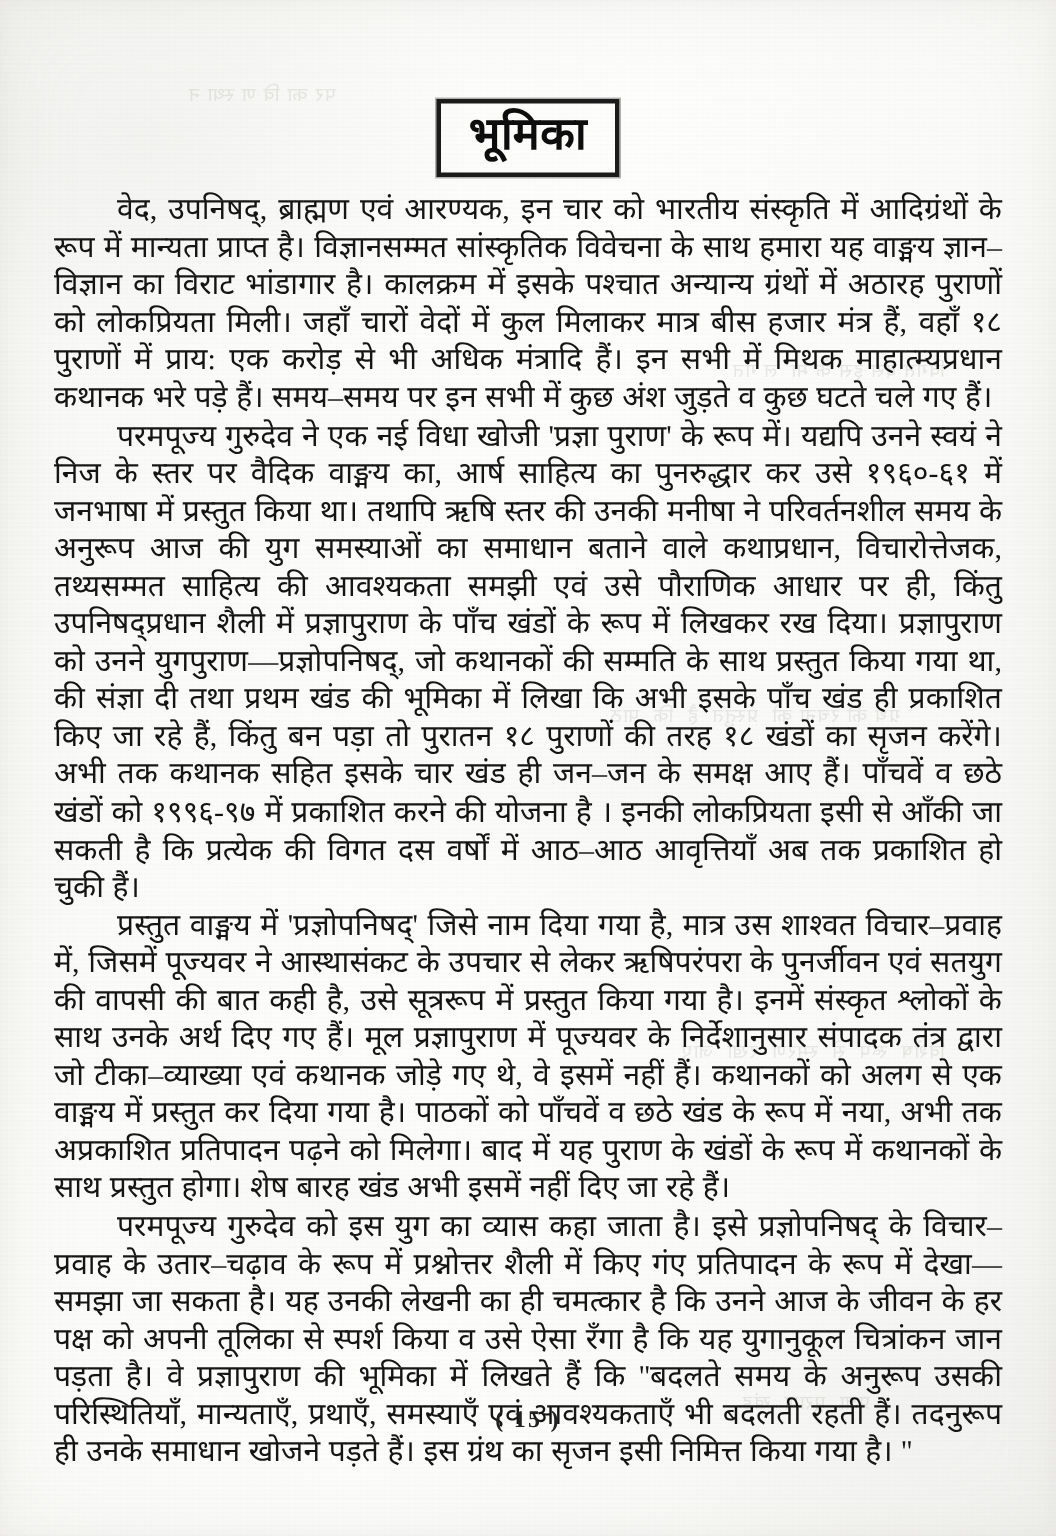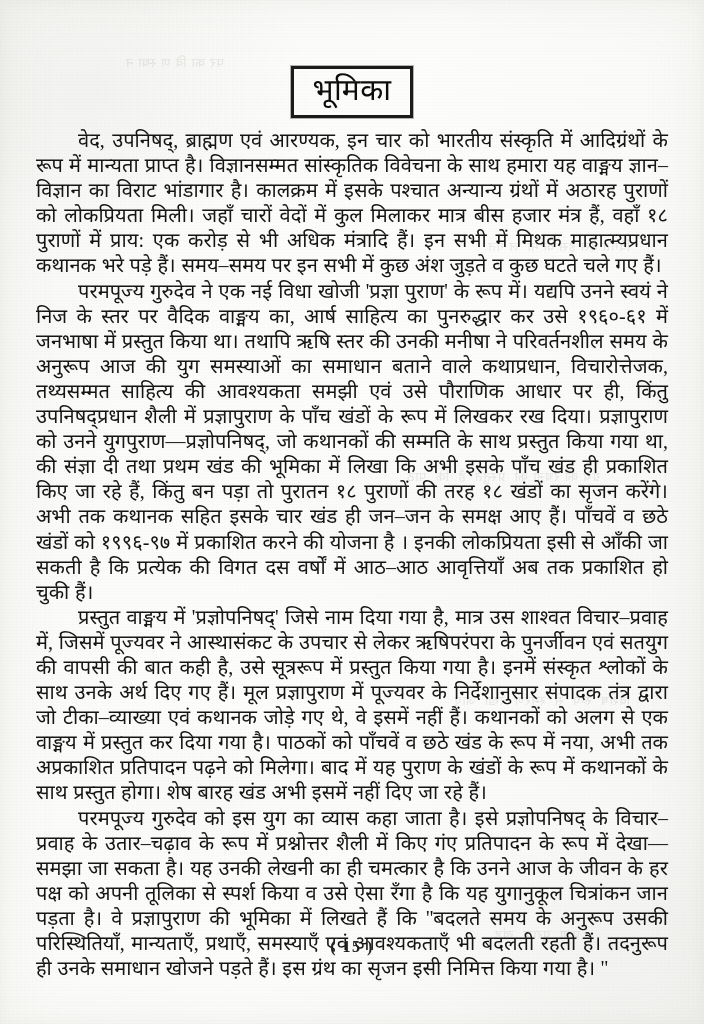"भूमिका" .title-text { font-weight: 400 -> 700 }
